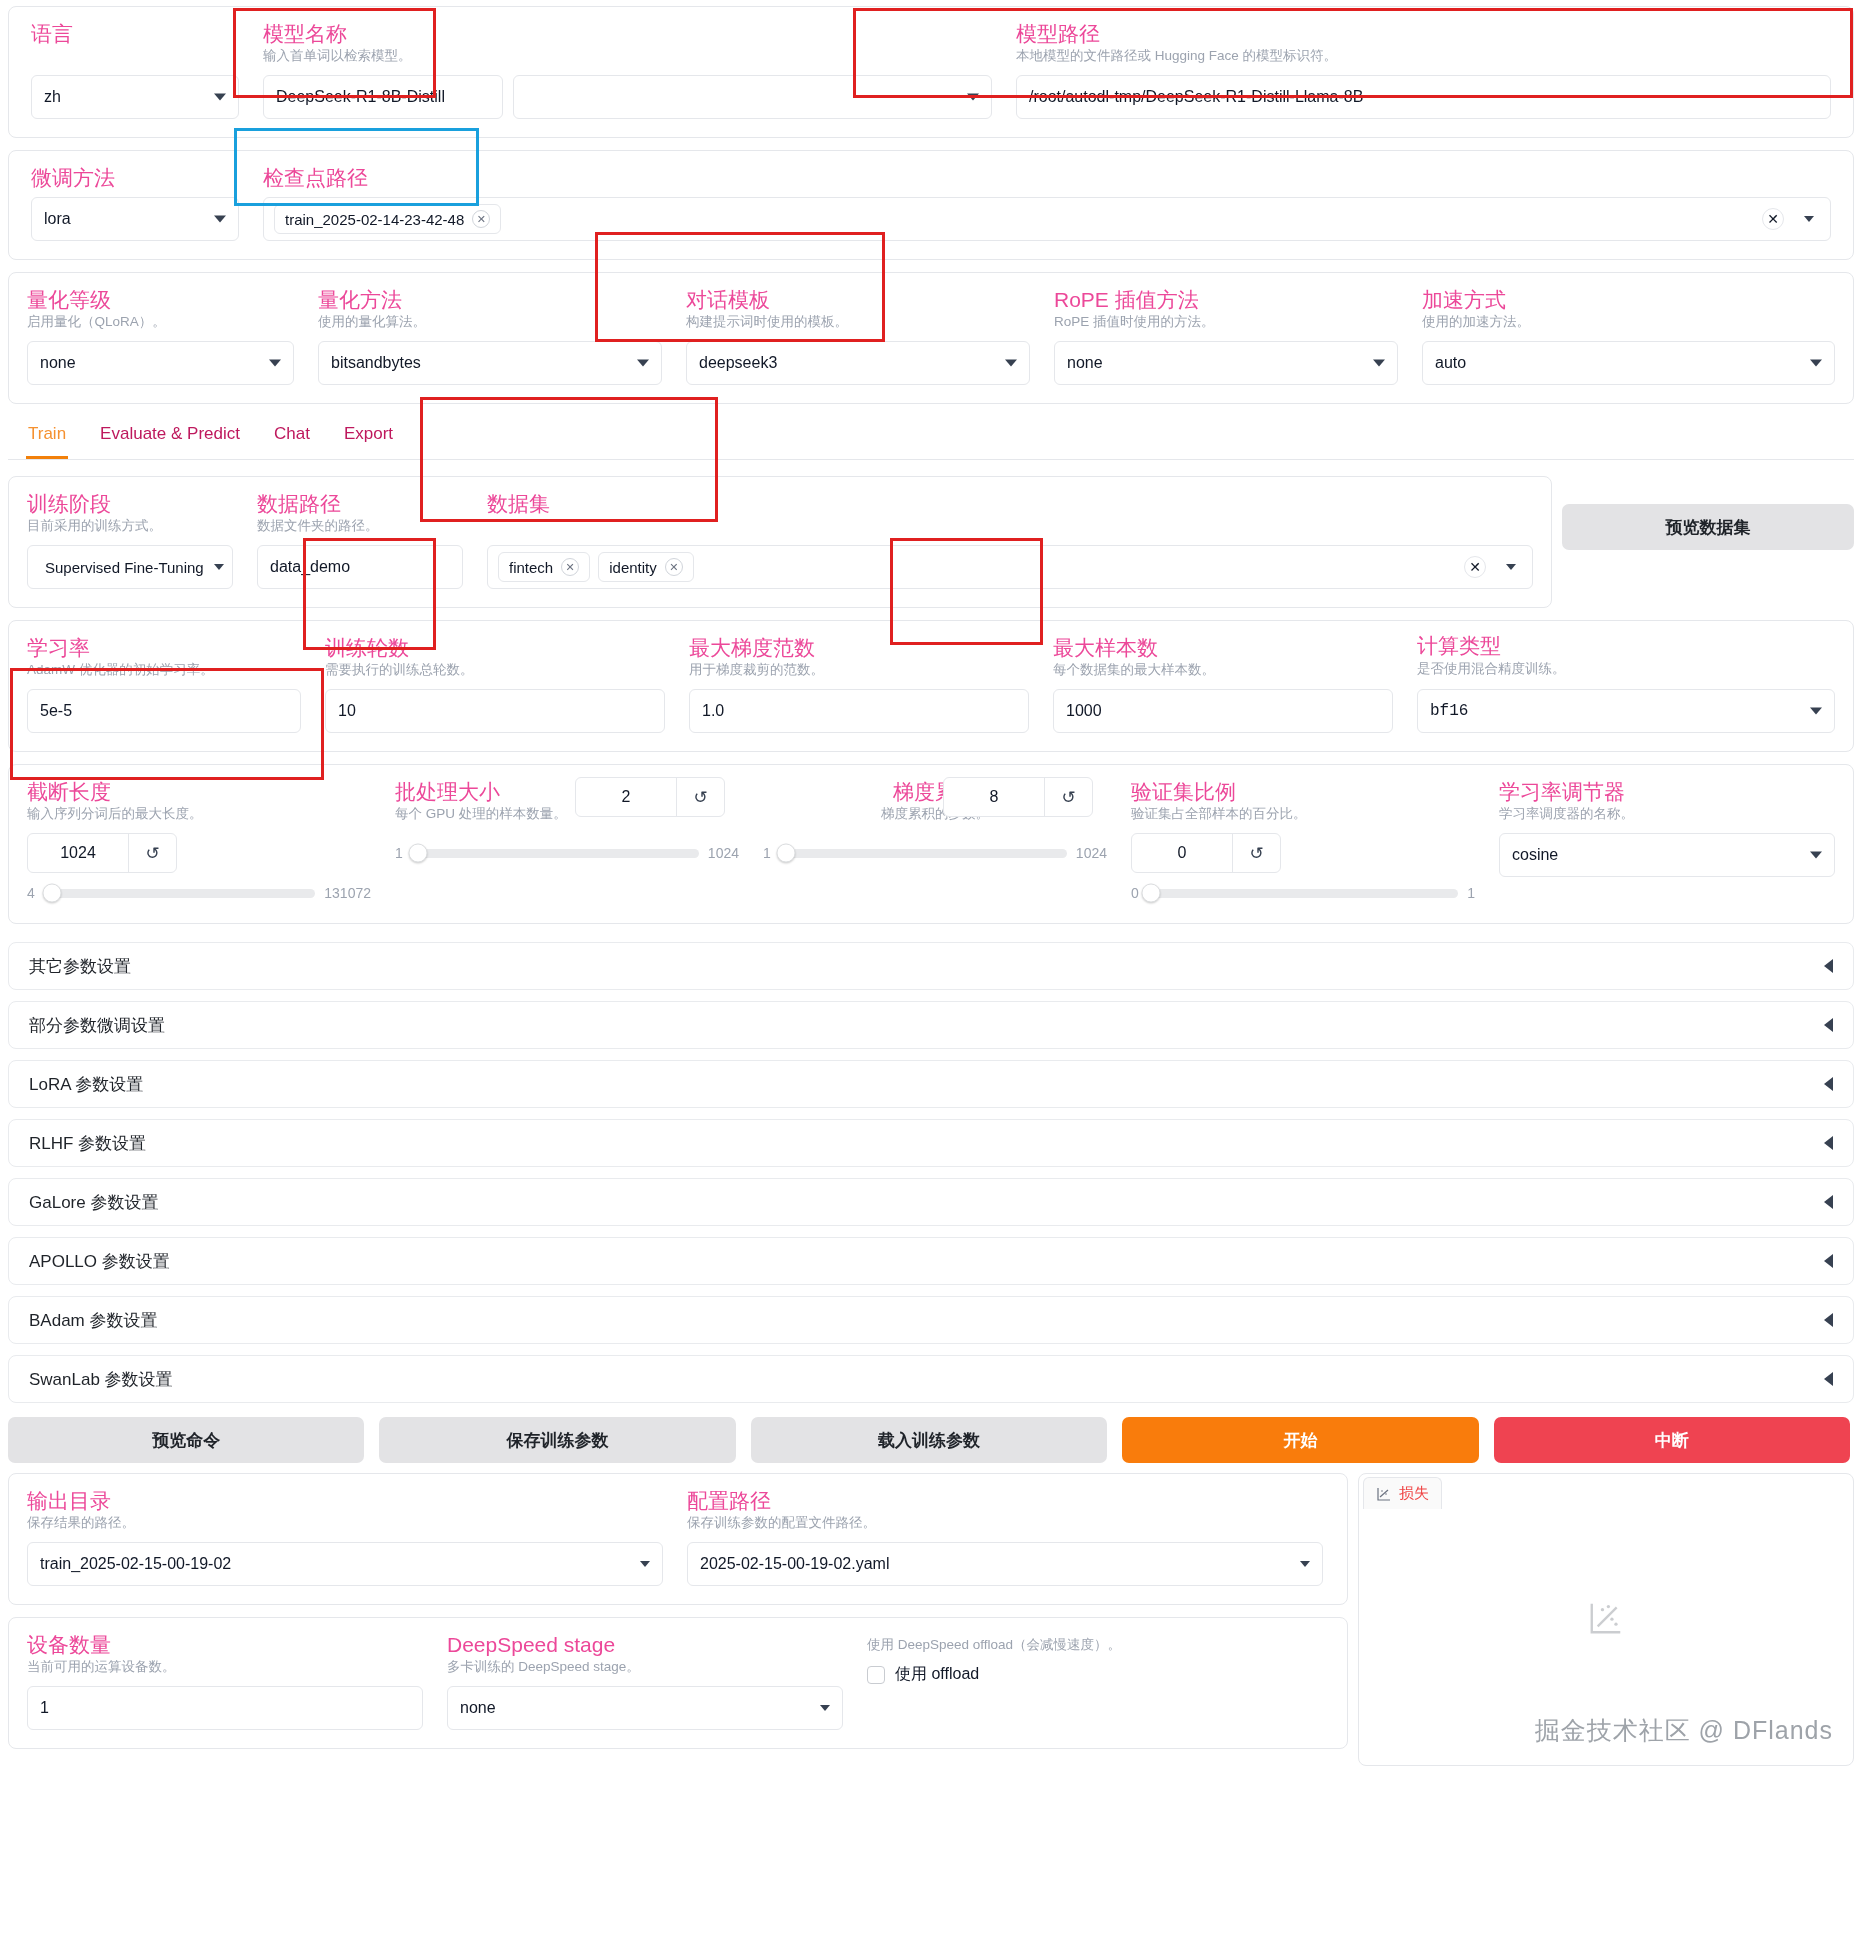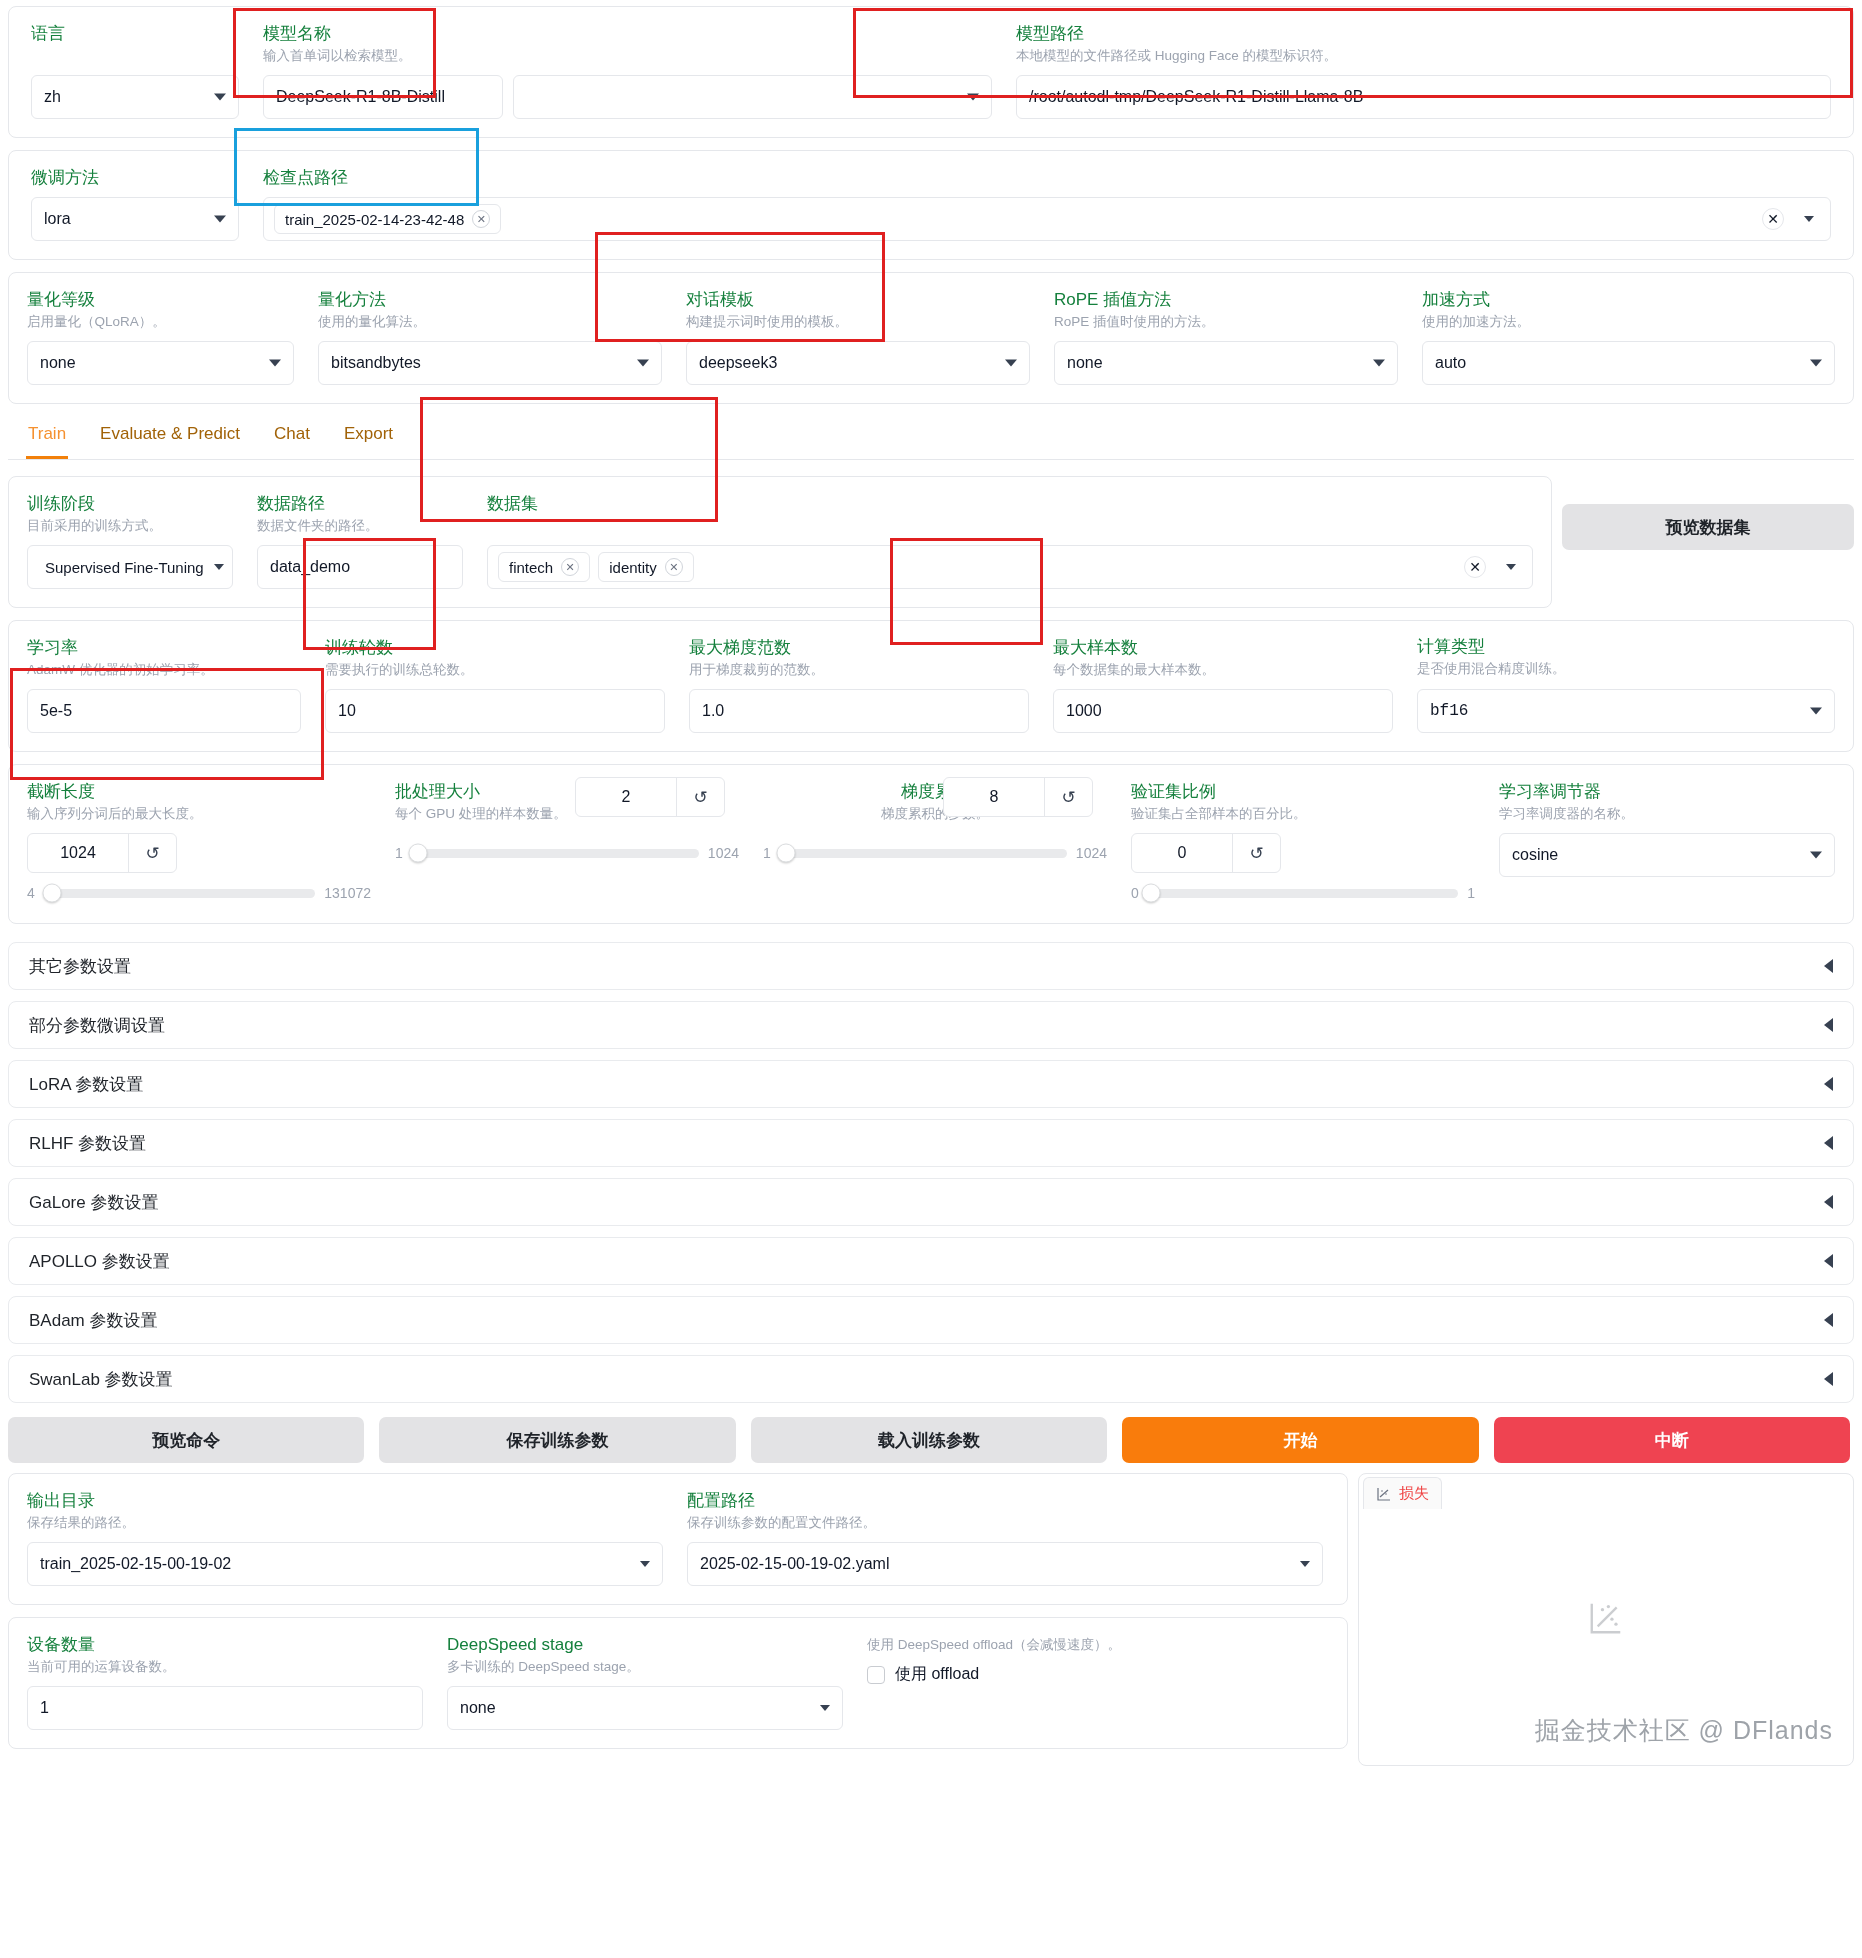"语言" .lbl { color: #15803d -> #ec4899; font-size: 17px -> 21px }
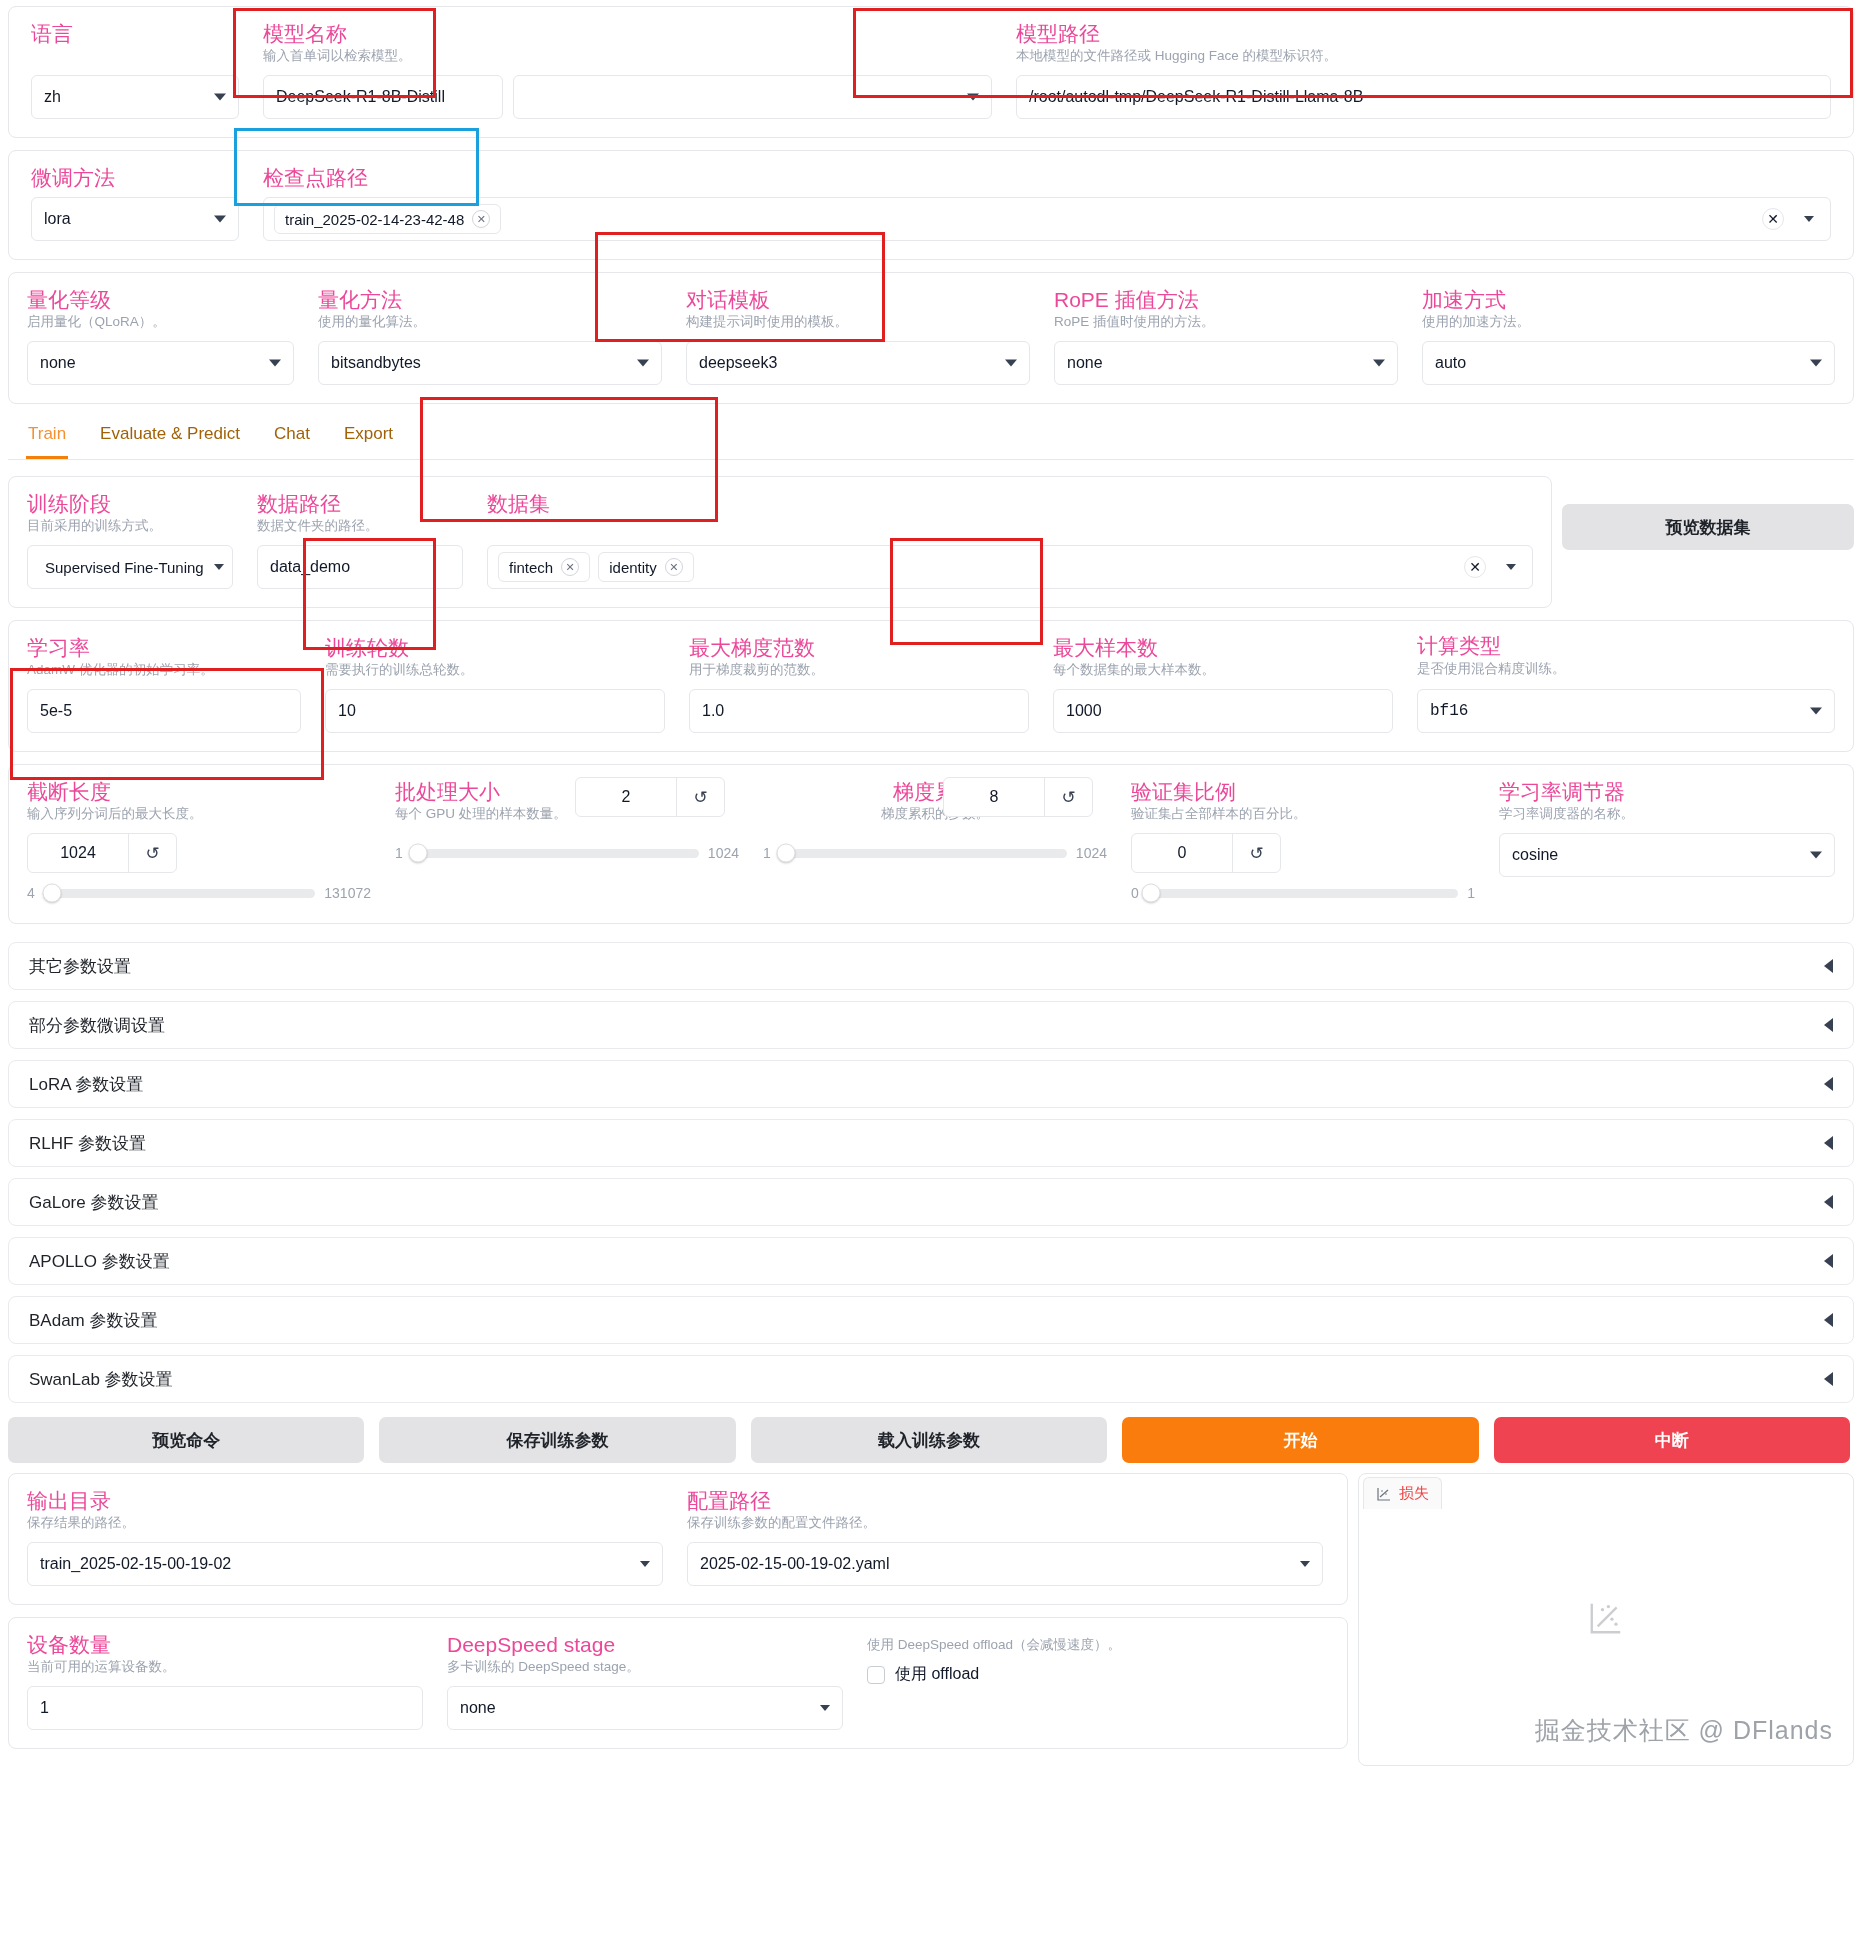"Evaluate & Predict" .tab { color: #a16207 -> #be185d }
